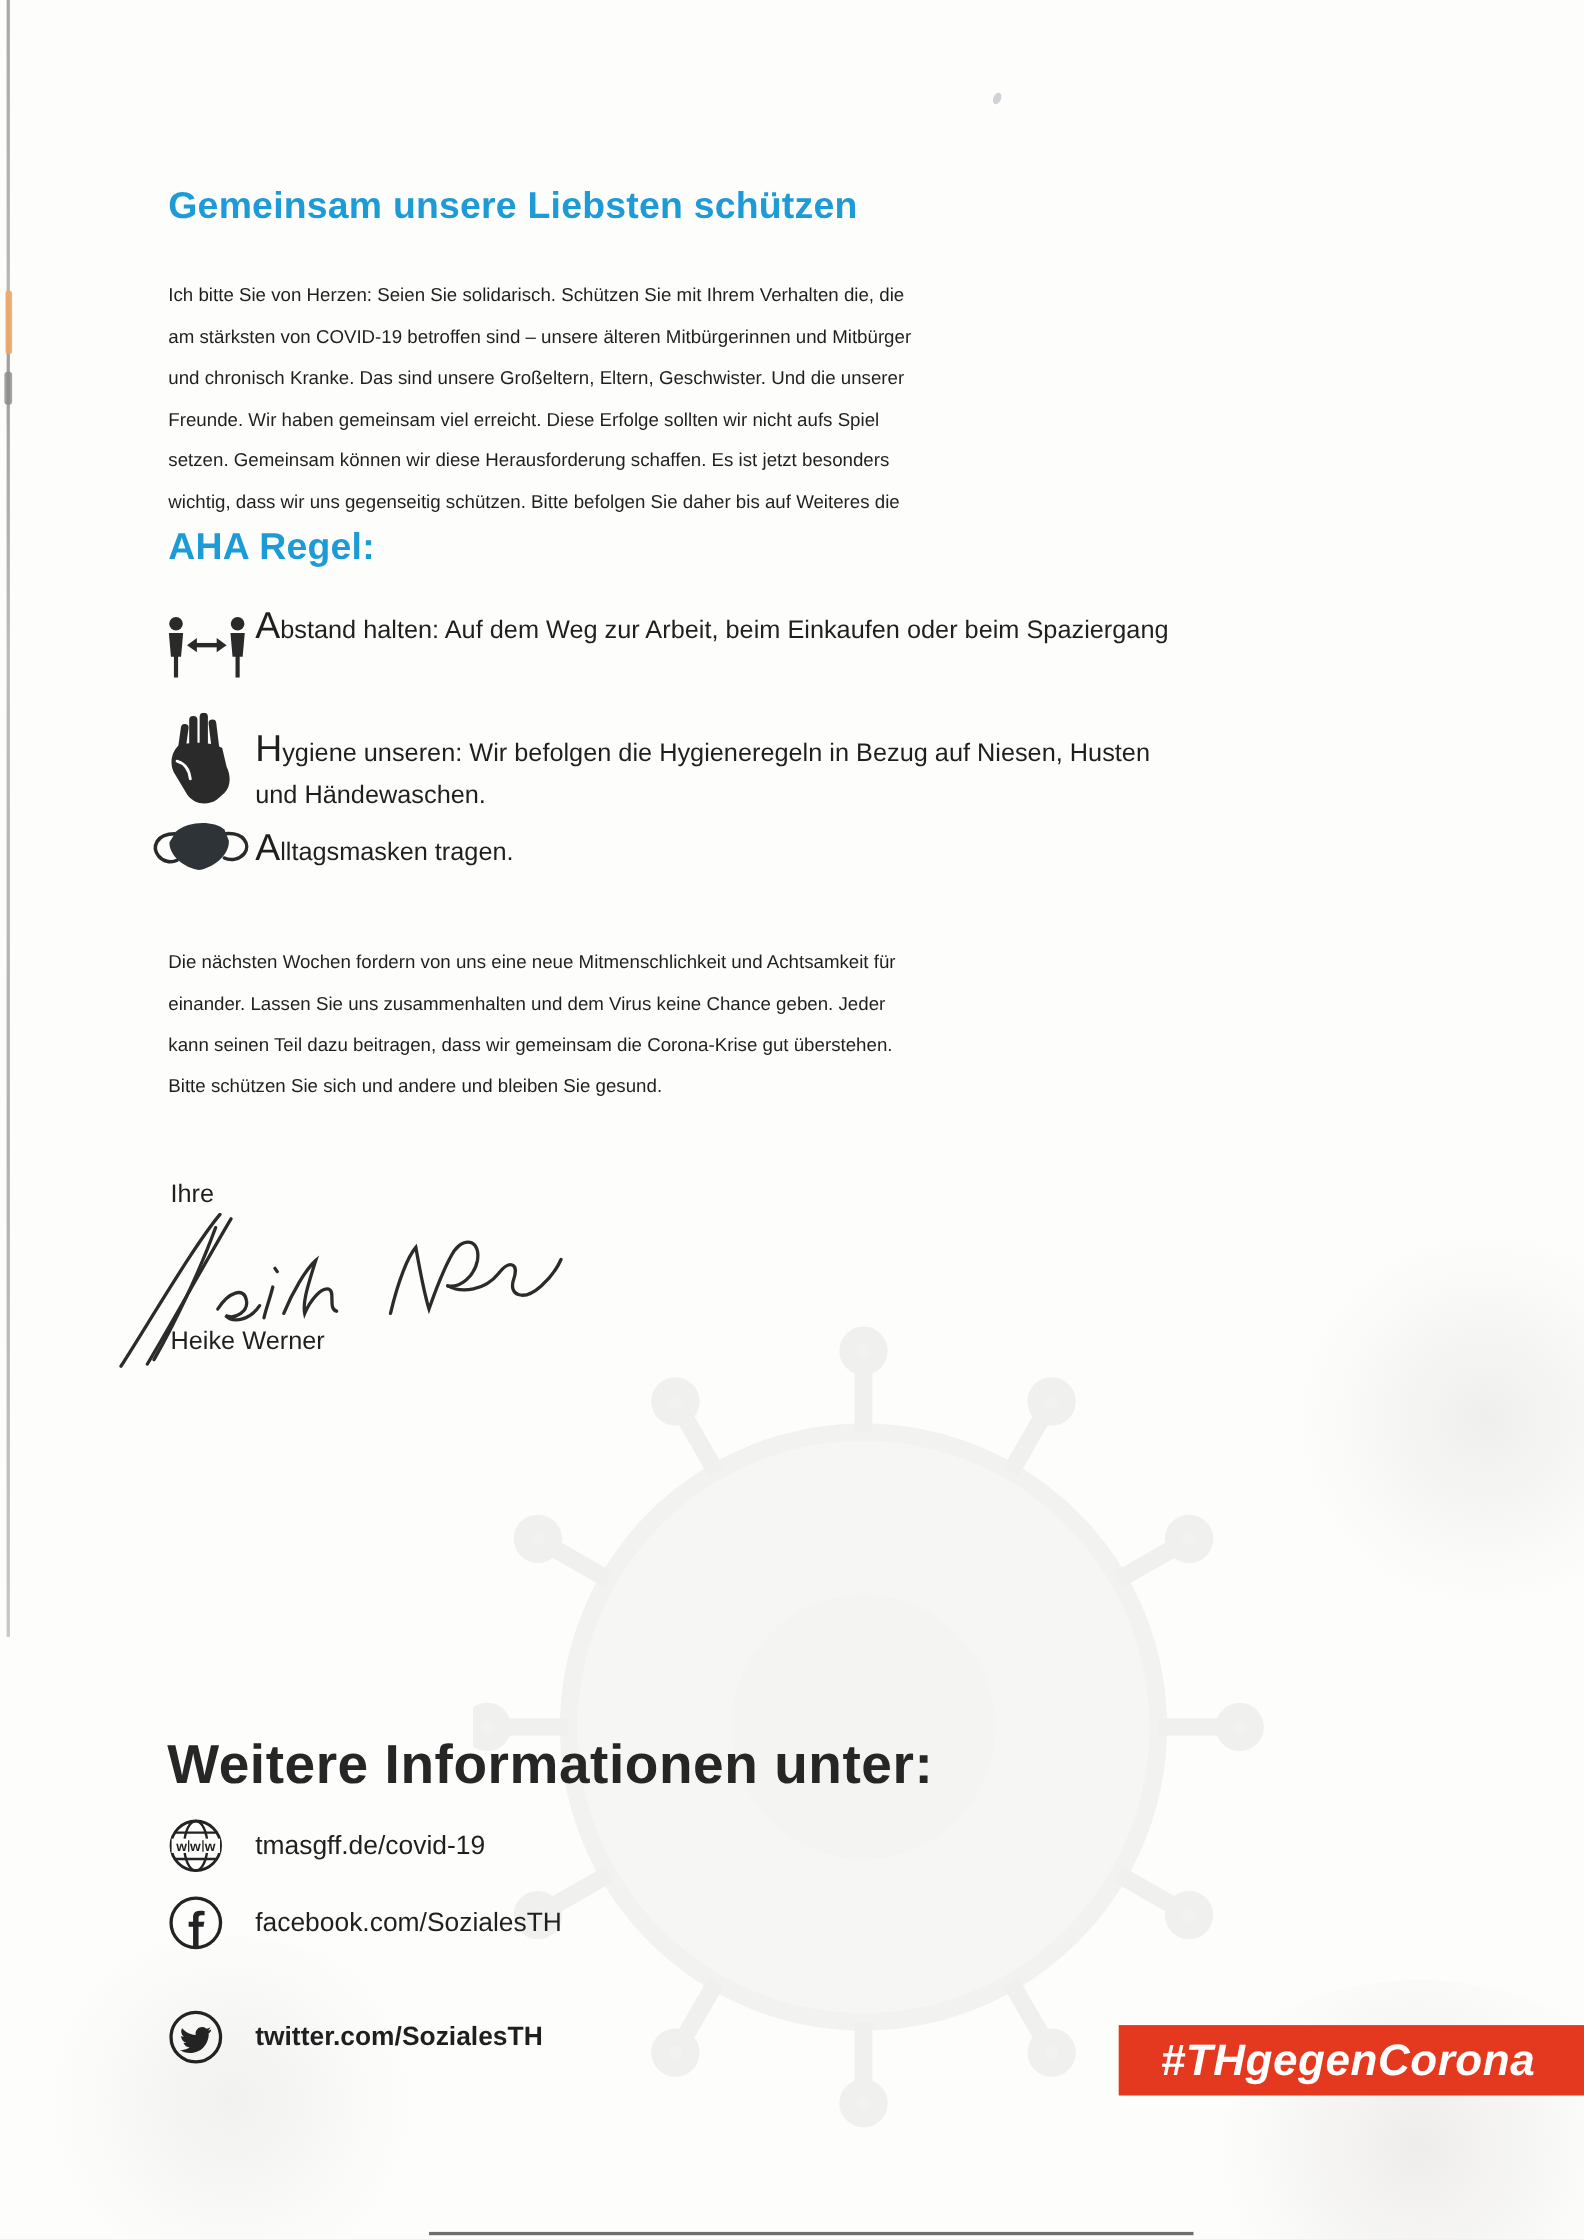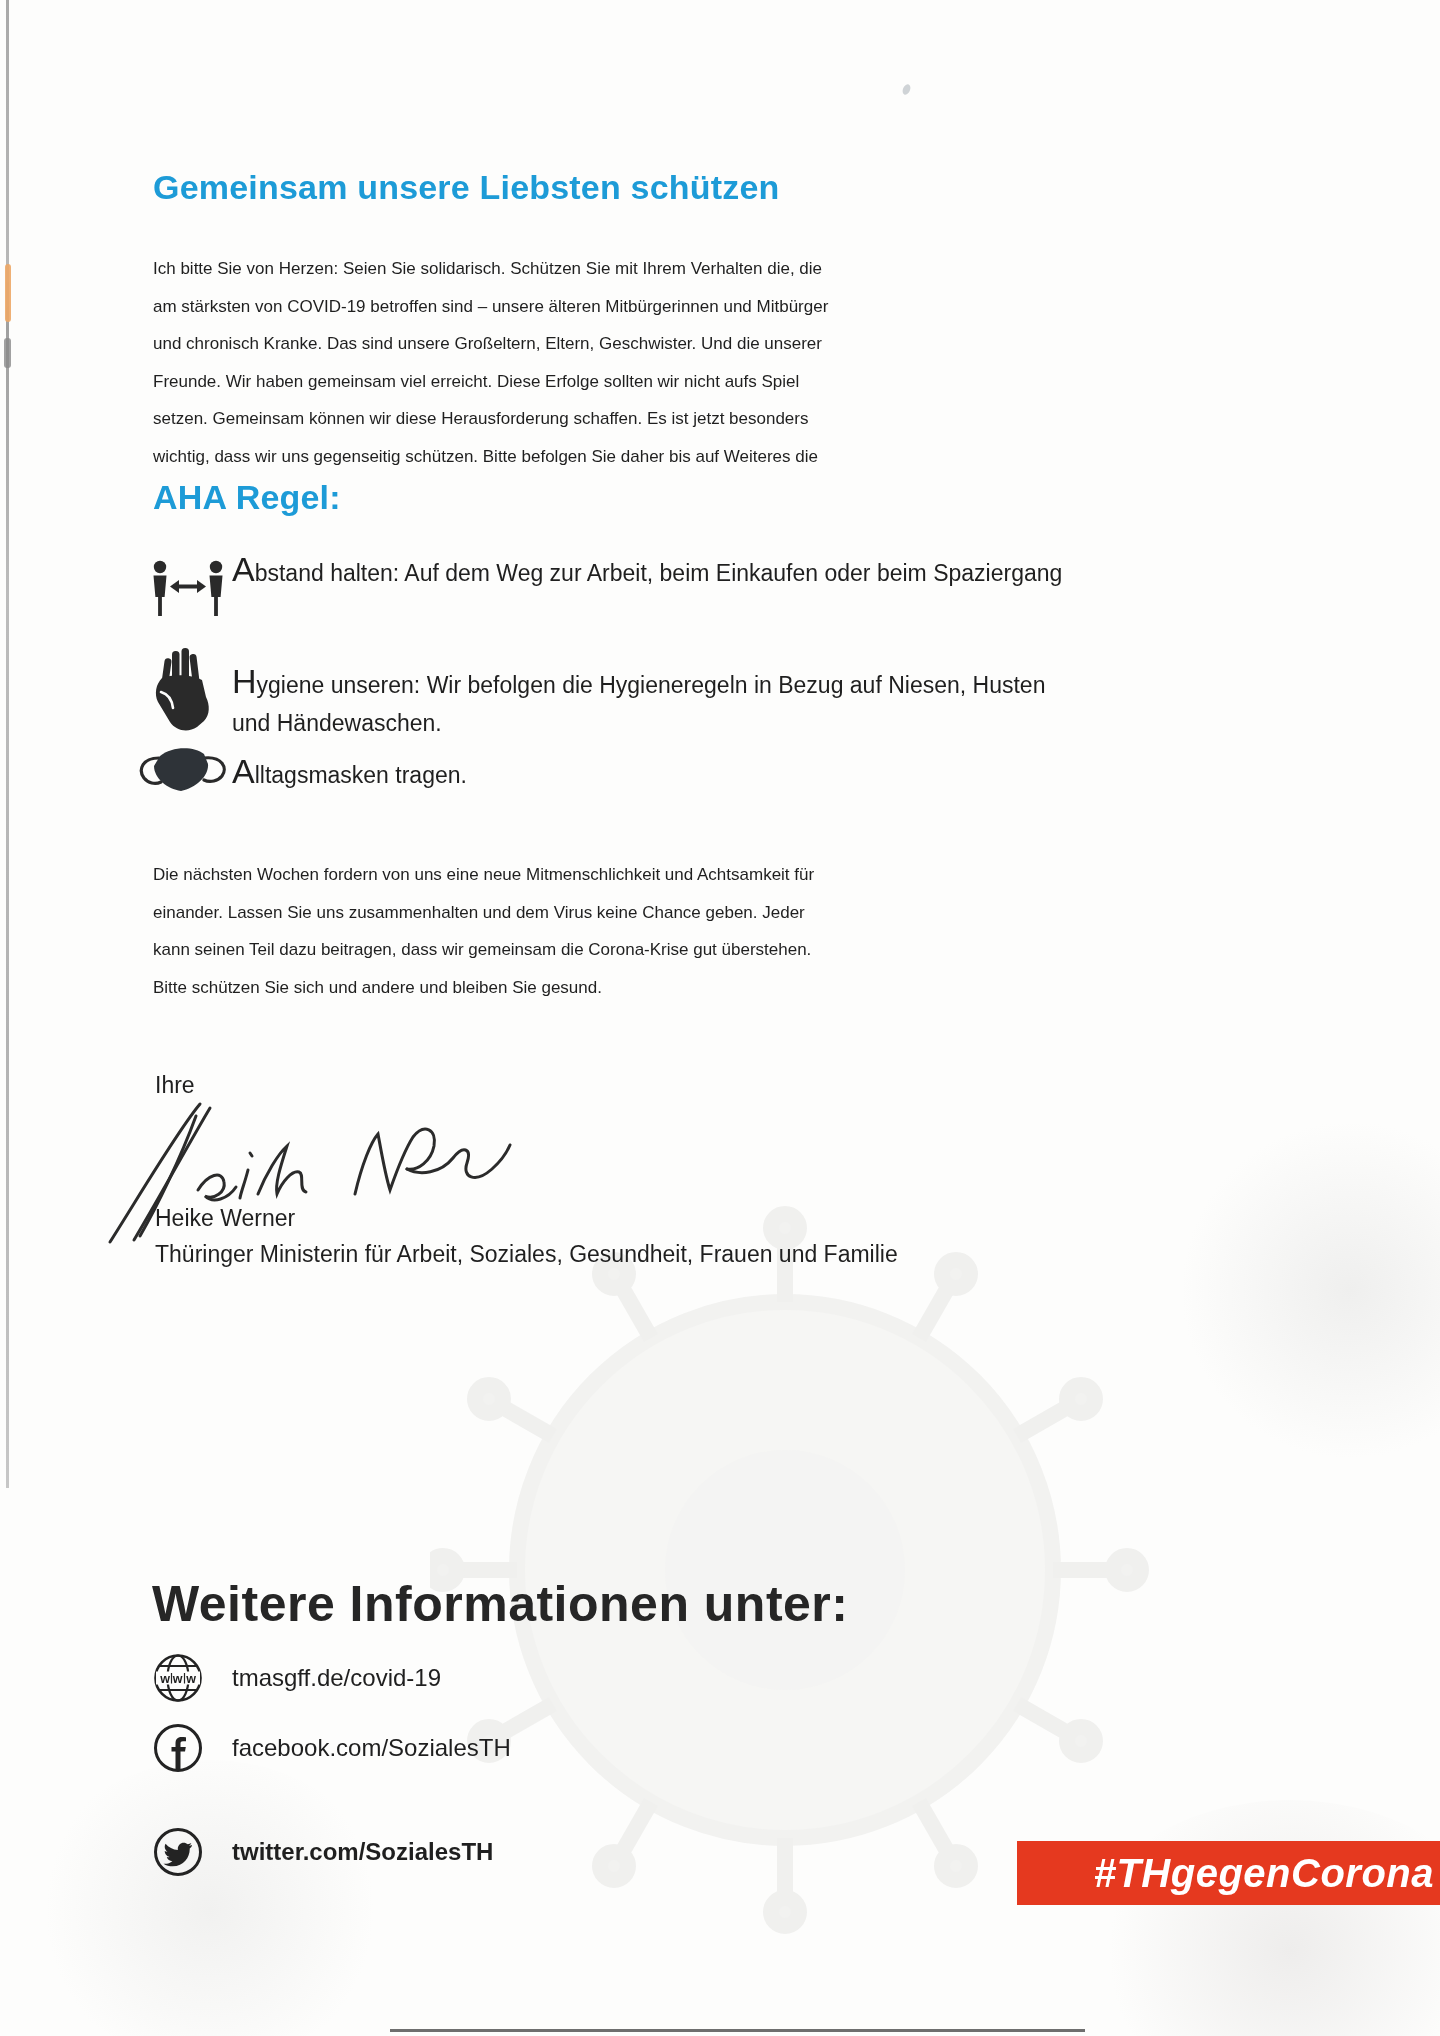"Thüringer Ministerin für Arbeit," div.abs { html: <div>Thüringer Ministerin für Arbeit, Soziales, Gesundheit, Frauen und Familie</div> -> none }
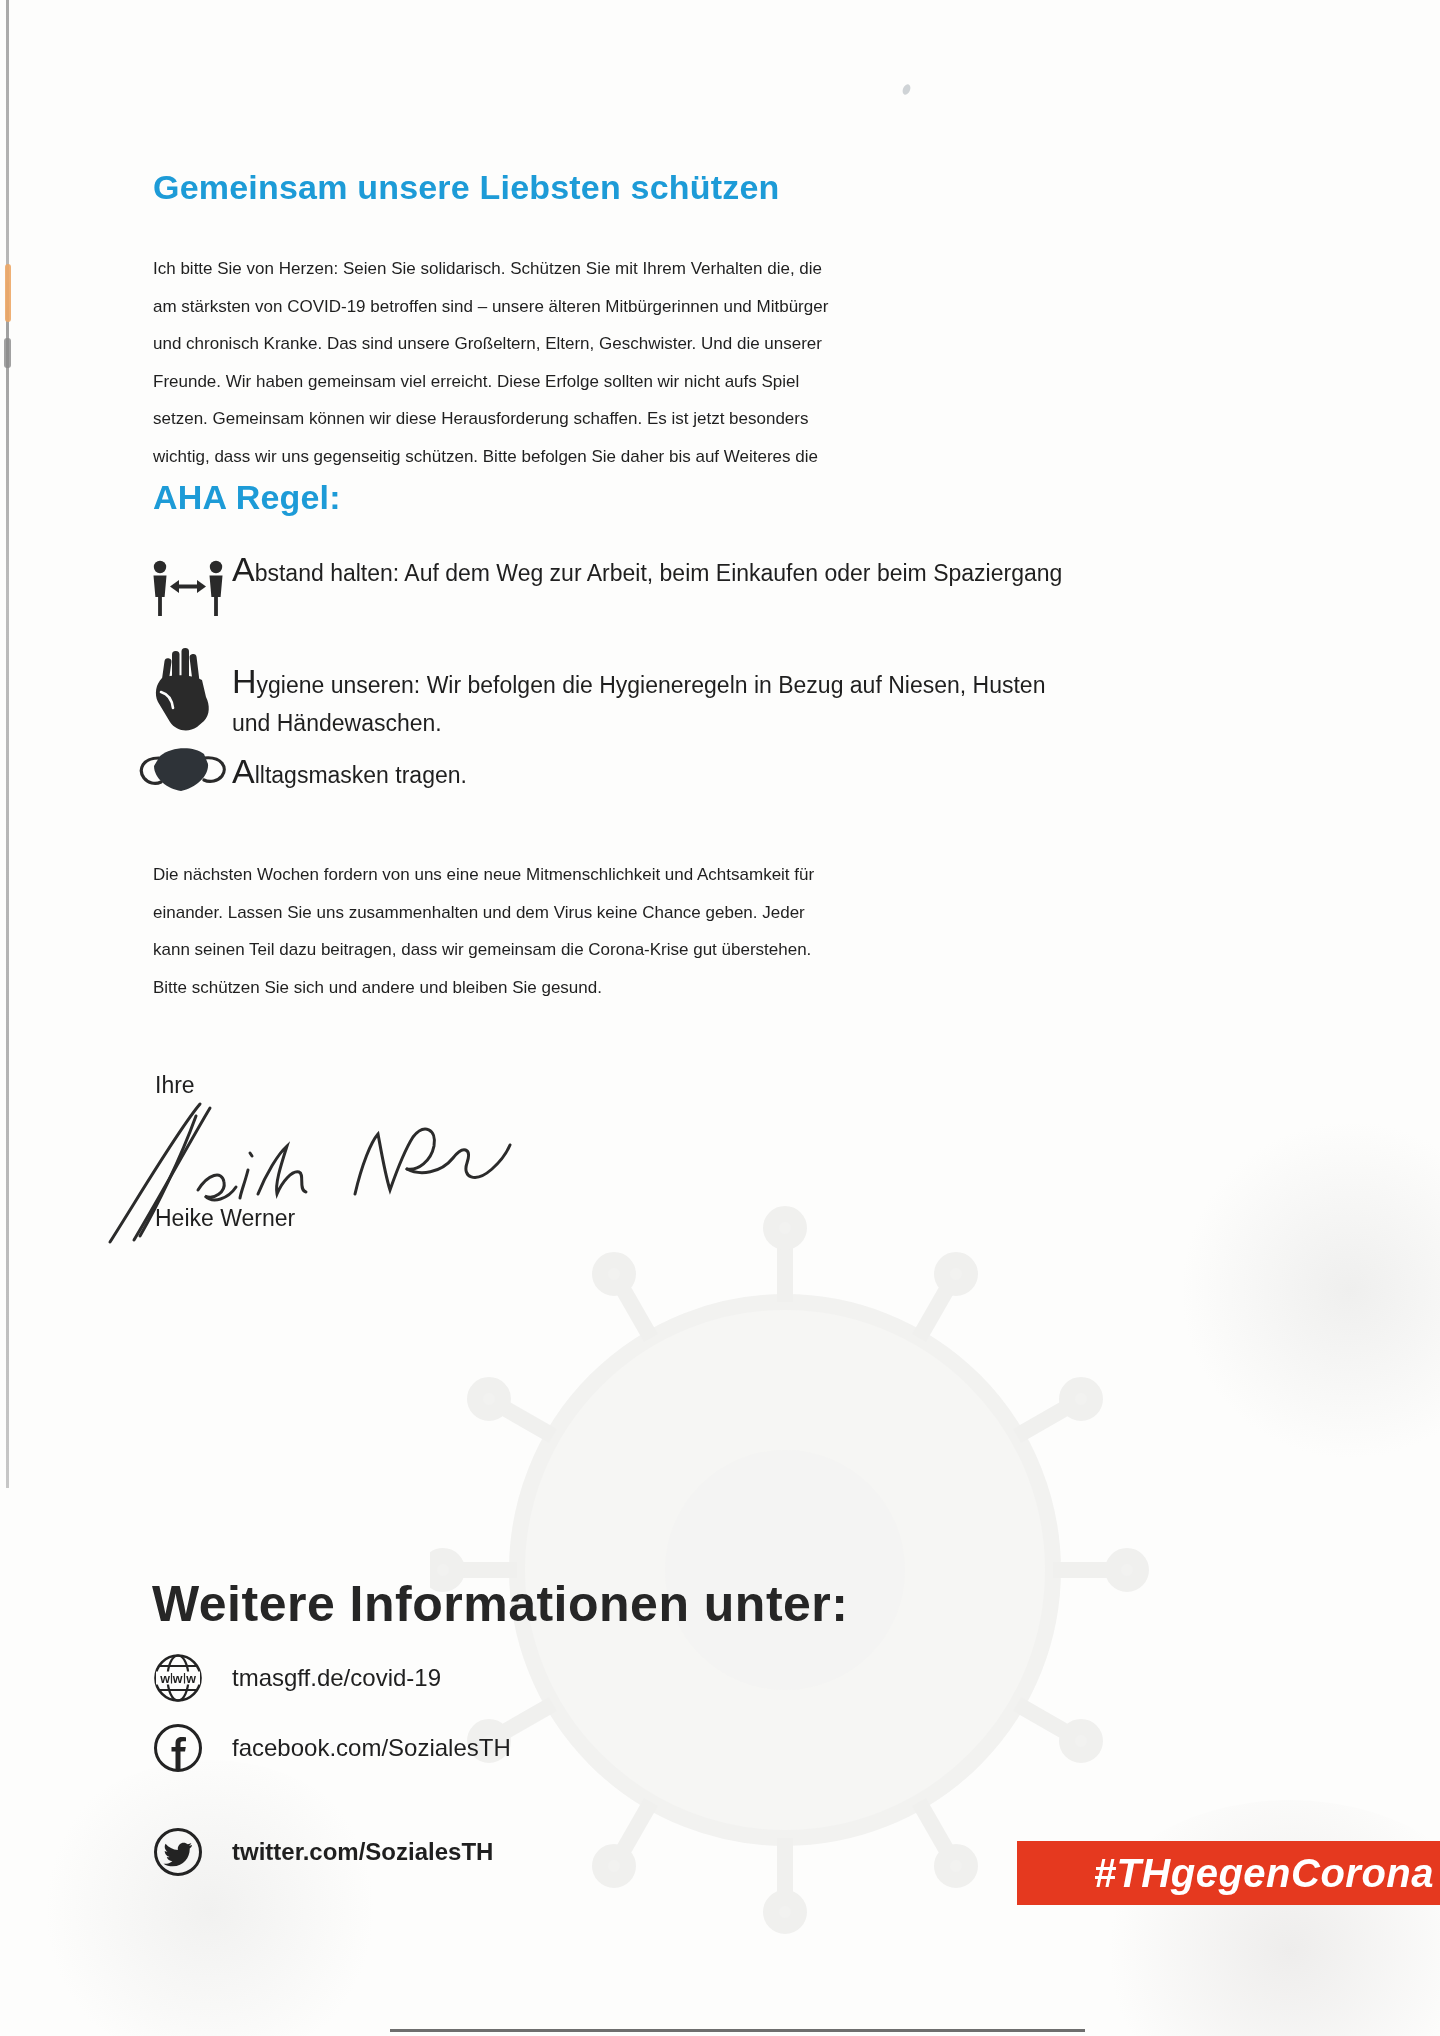"#THgegenCorona" .banner { justify-content: flex-end -> center }
